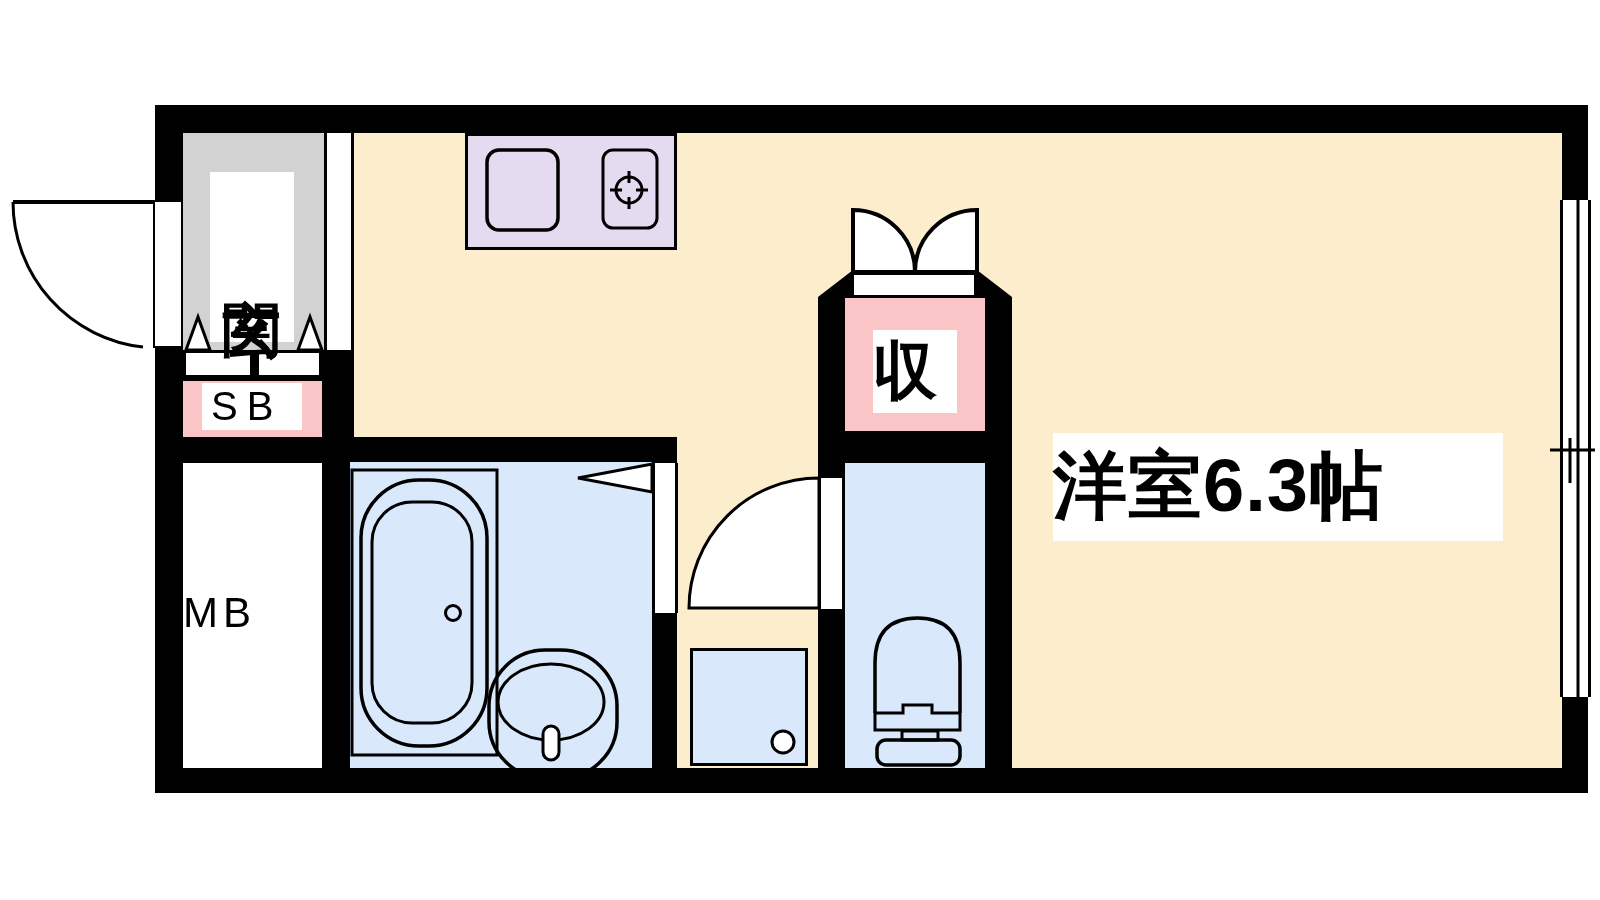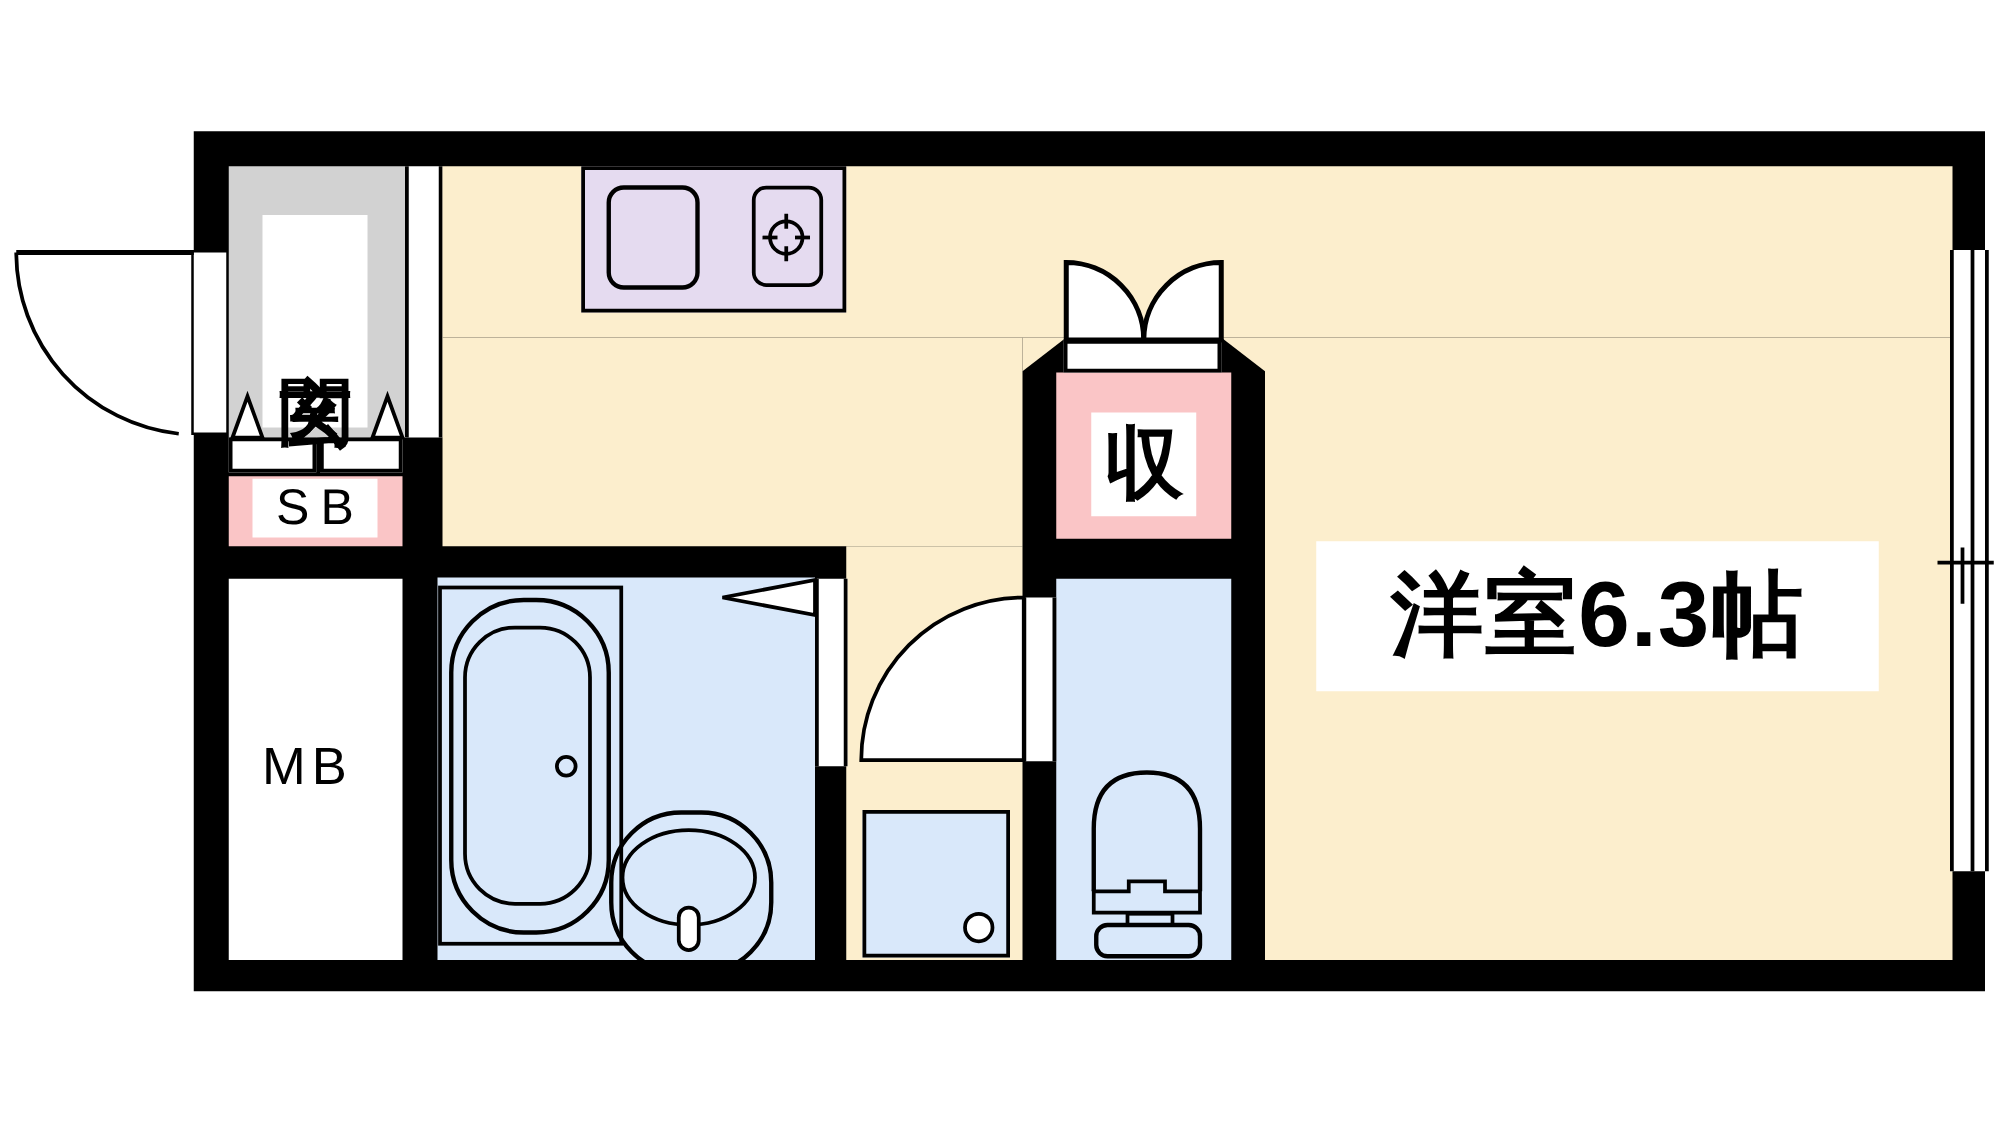"SB" .center-label { justify-content: center -> none }
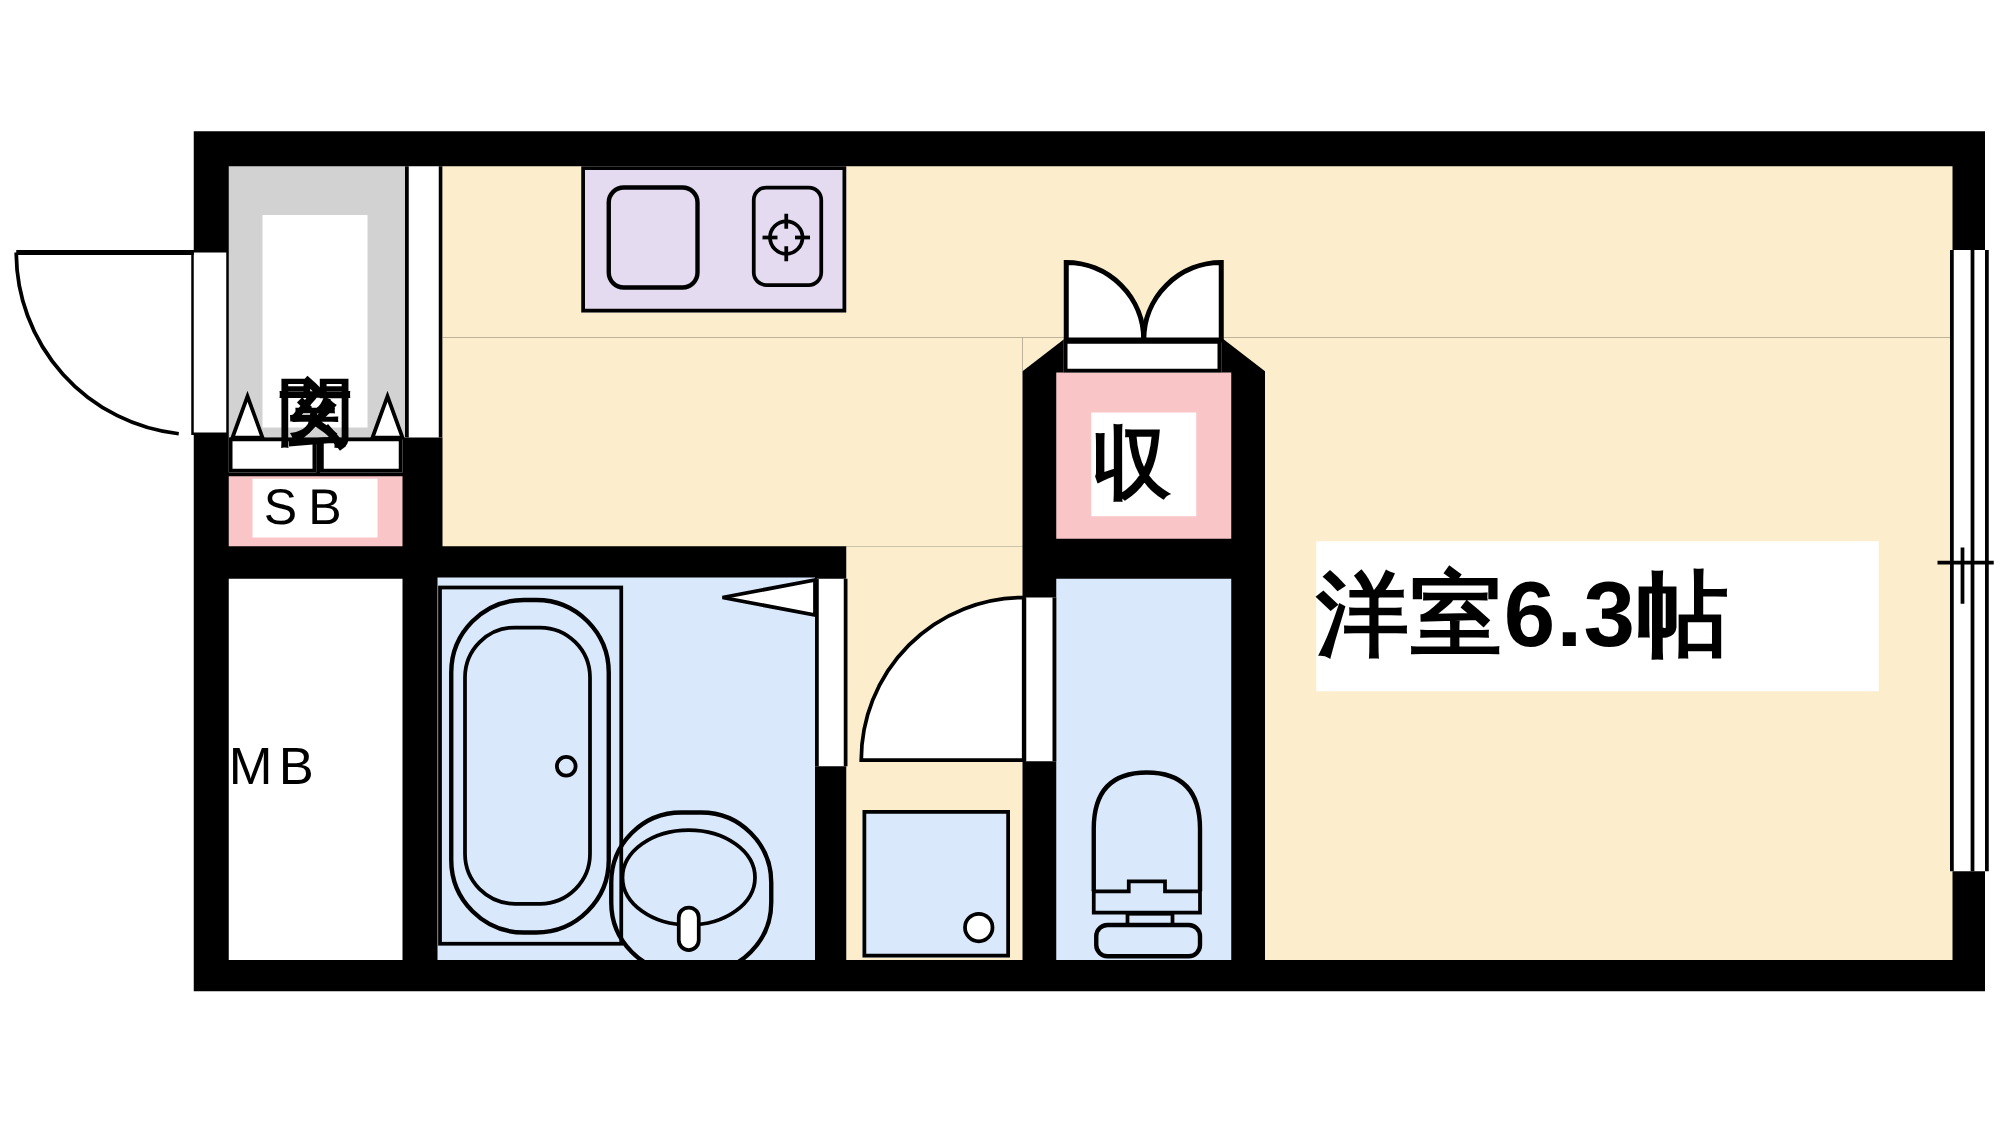"洋室6.3帖" div.a { height: 120px -> 108px }
